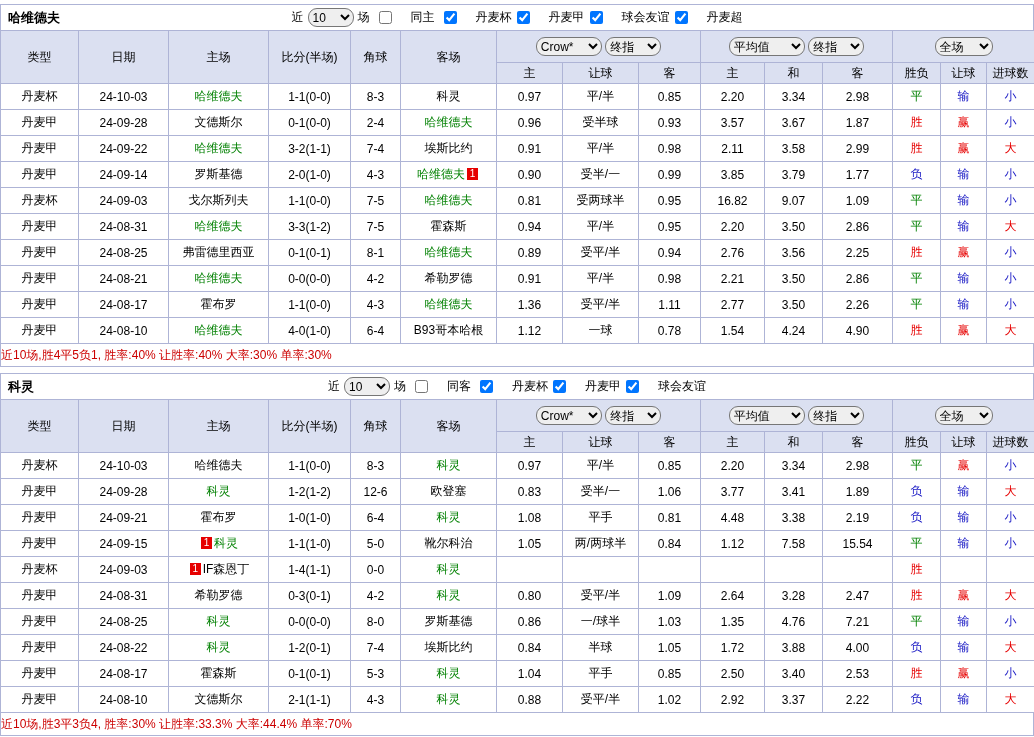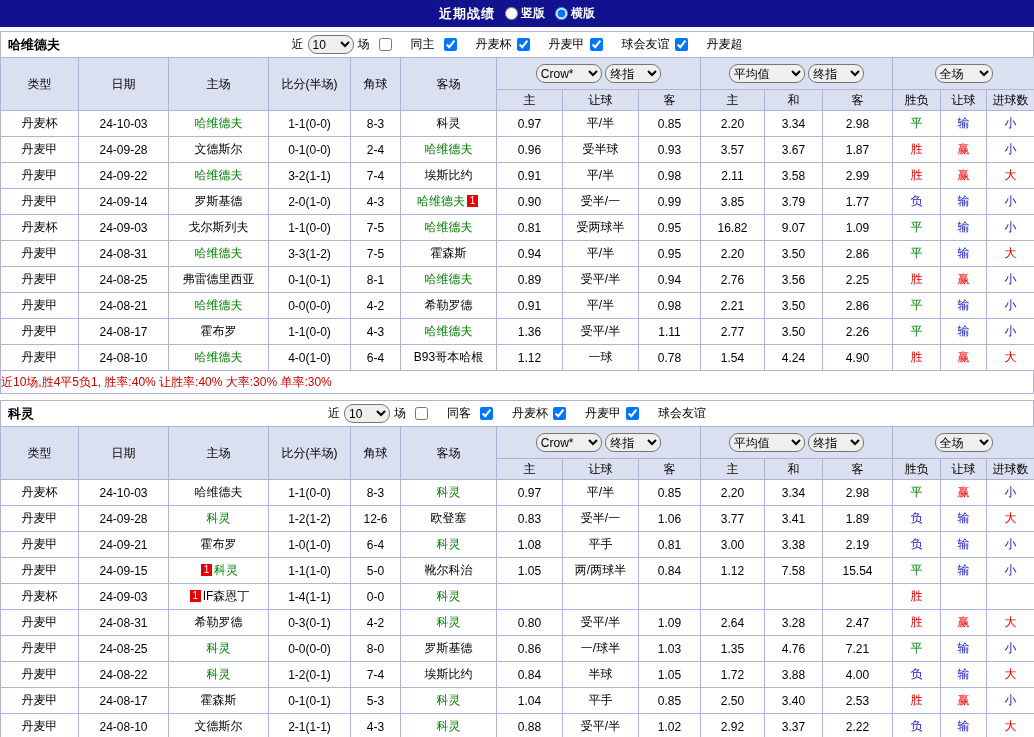"近期战绩" div.title-bar { html: <div> <span>近期战绩</span> <label> <input> <span>竖版</span> </label> <label> <input> <span>横版</span> </label> </div> -> none }
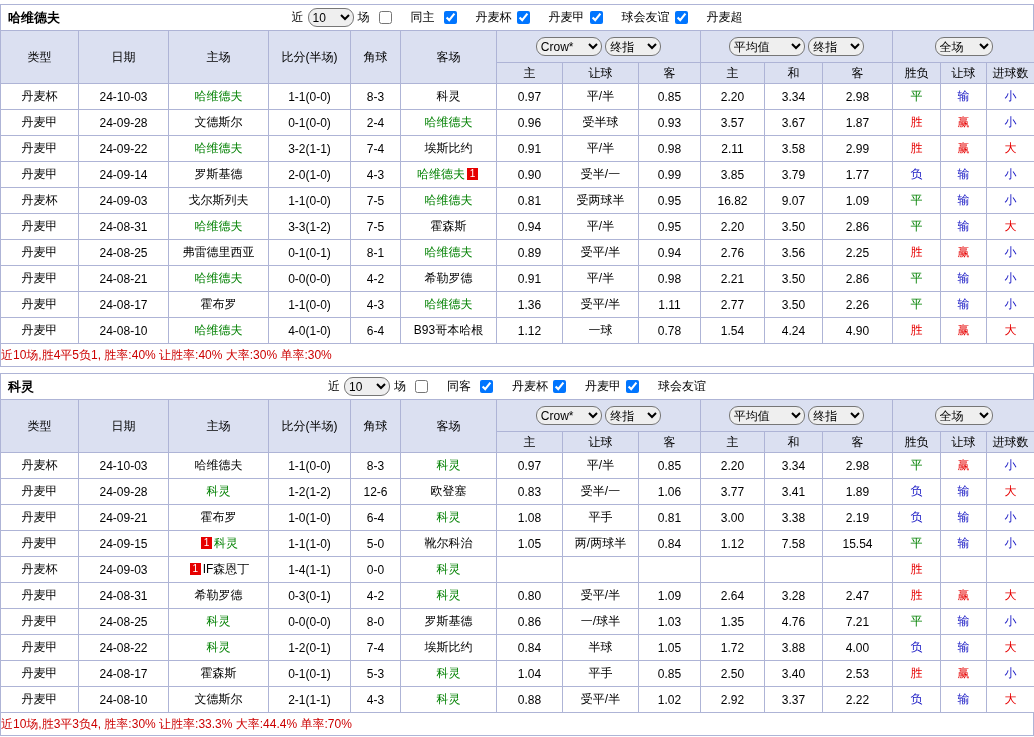"3.00" td { text: 3.00 -> 4.48 }
